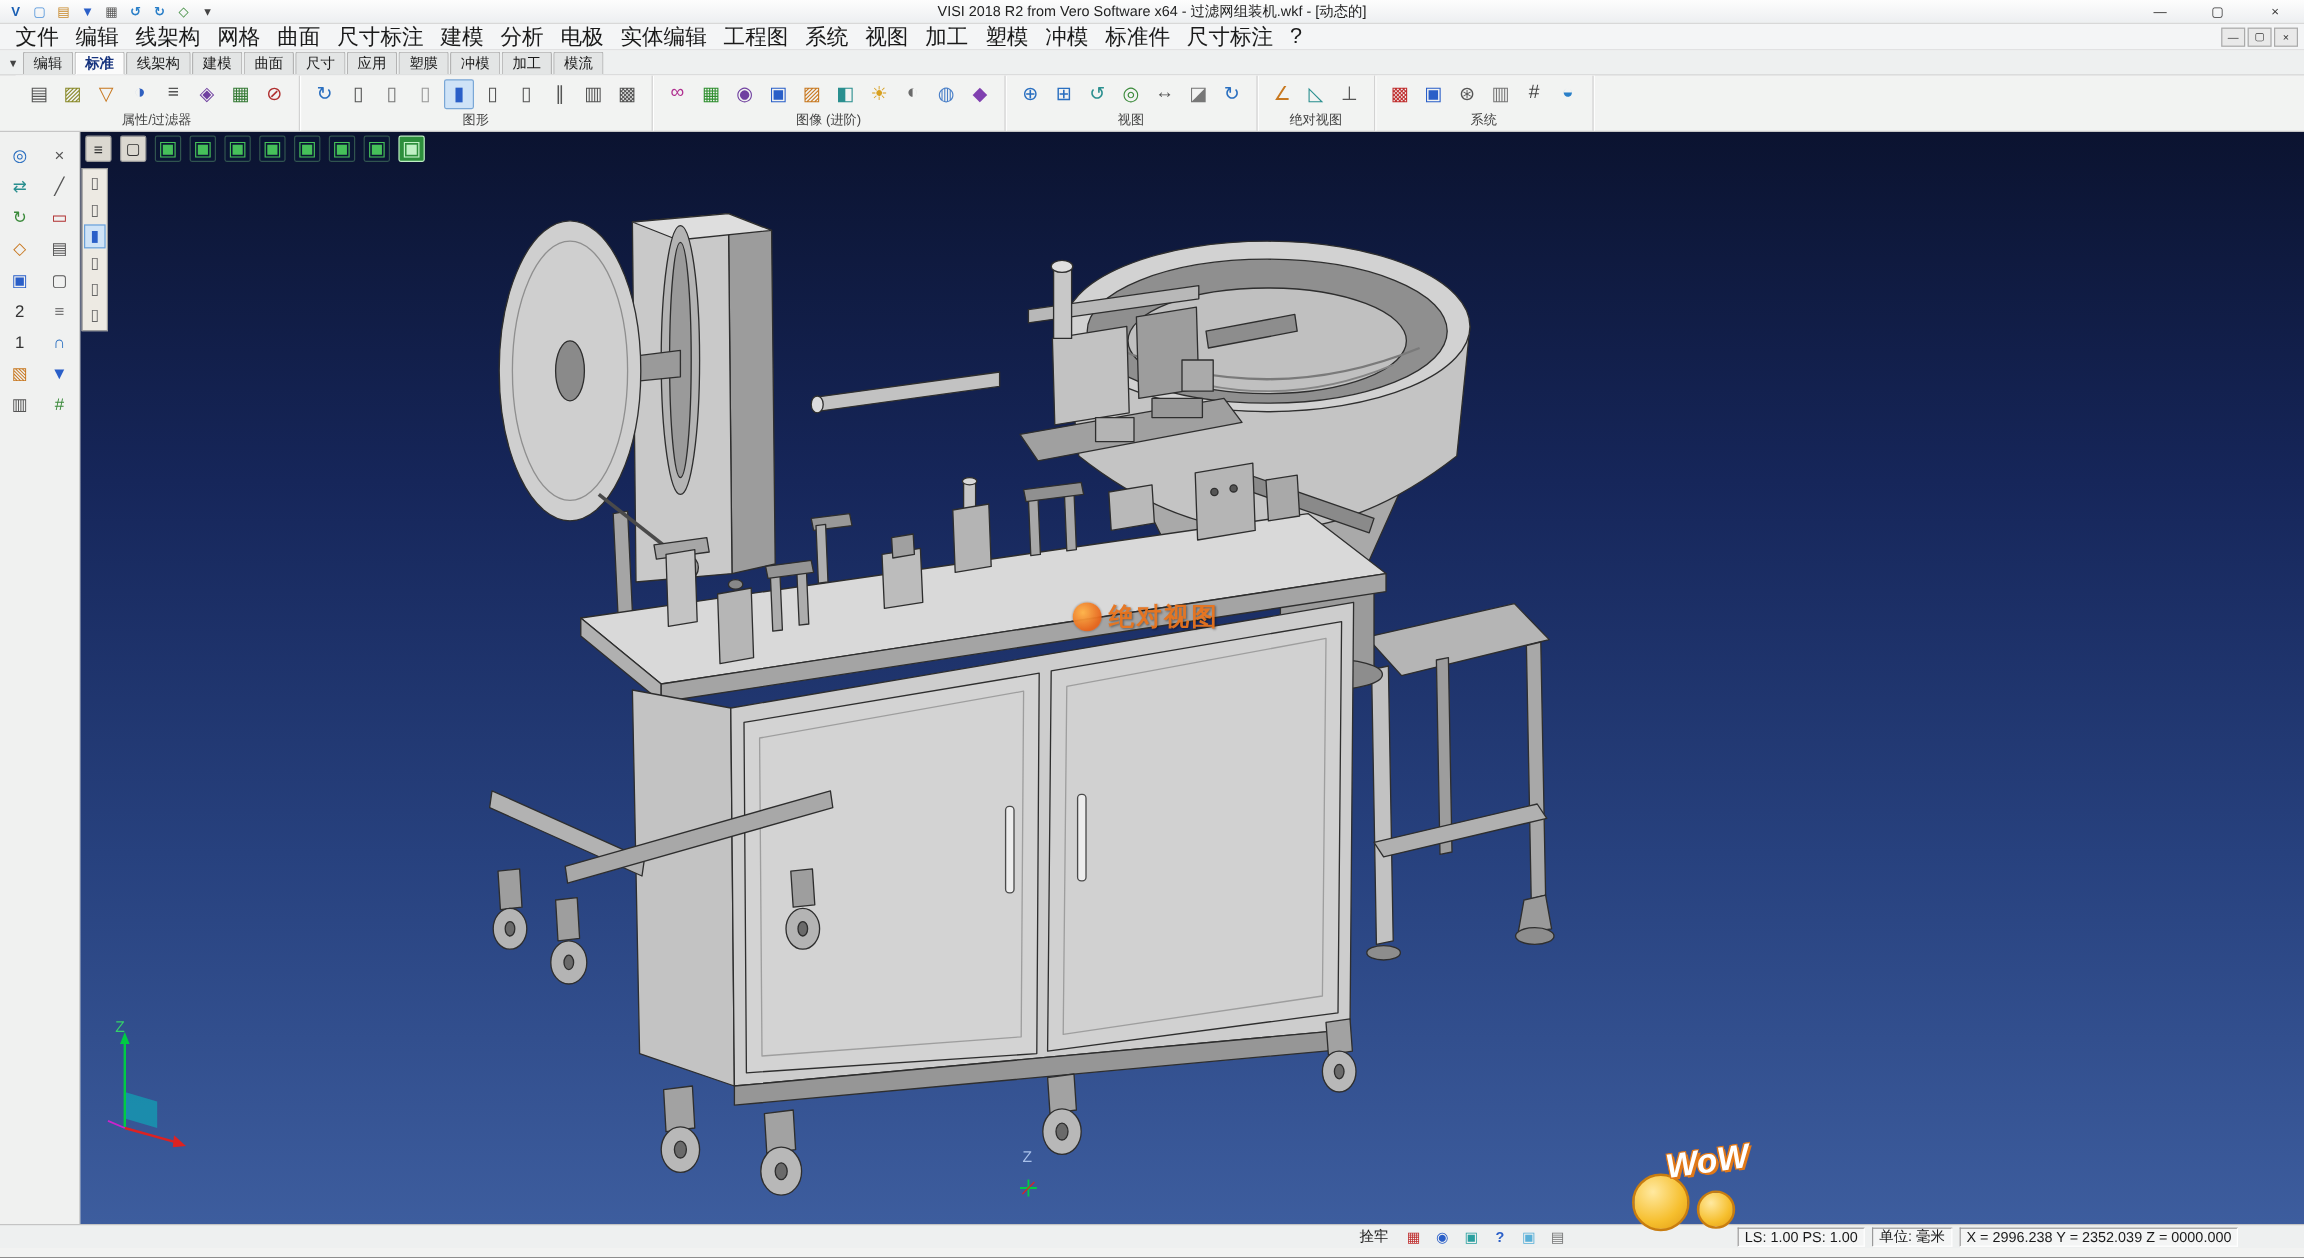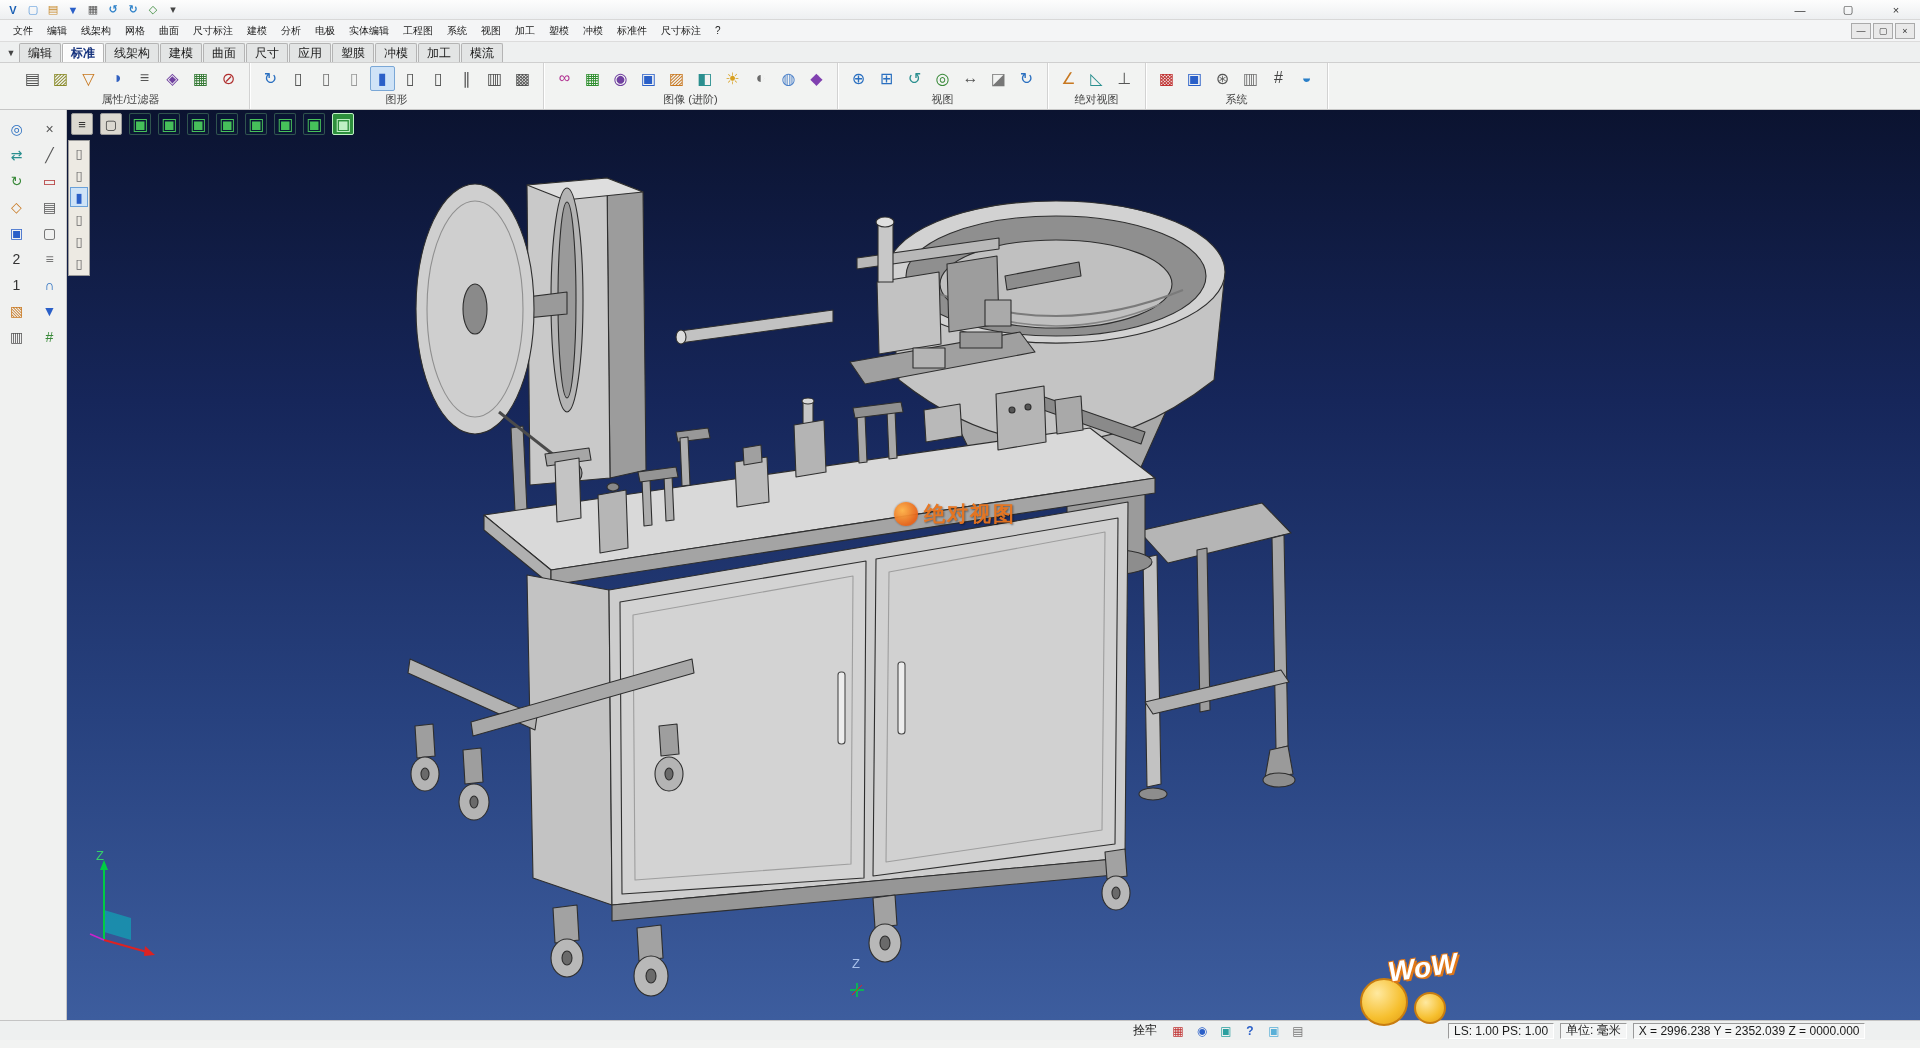"VISI 2018 R2 from Vero" div.win-title { html: none -> <div>VISI 2018 R2 from Vero Software x64 - 过滤网组装机.wkf - [动态的]</div> }
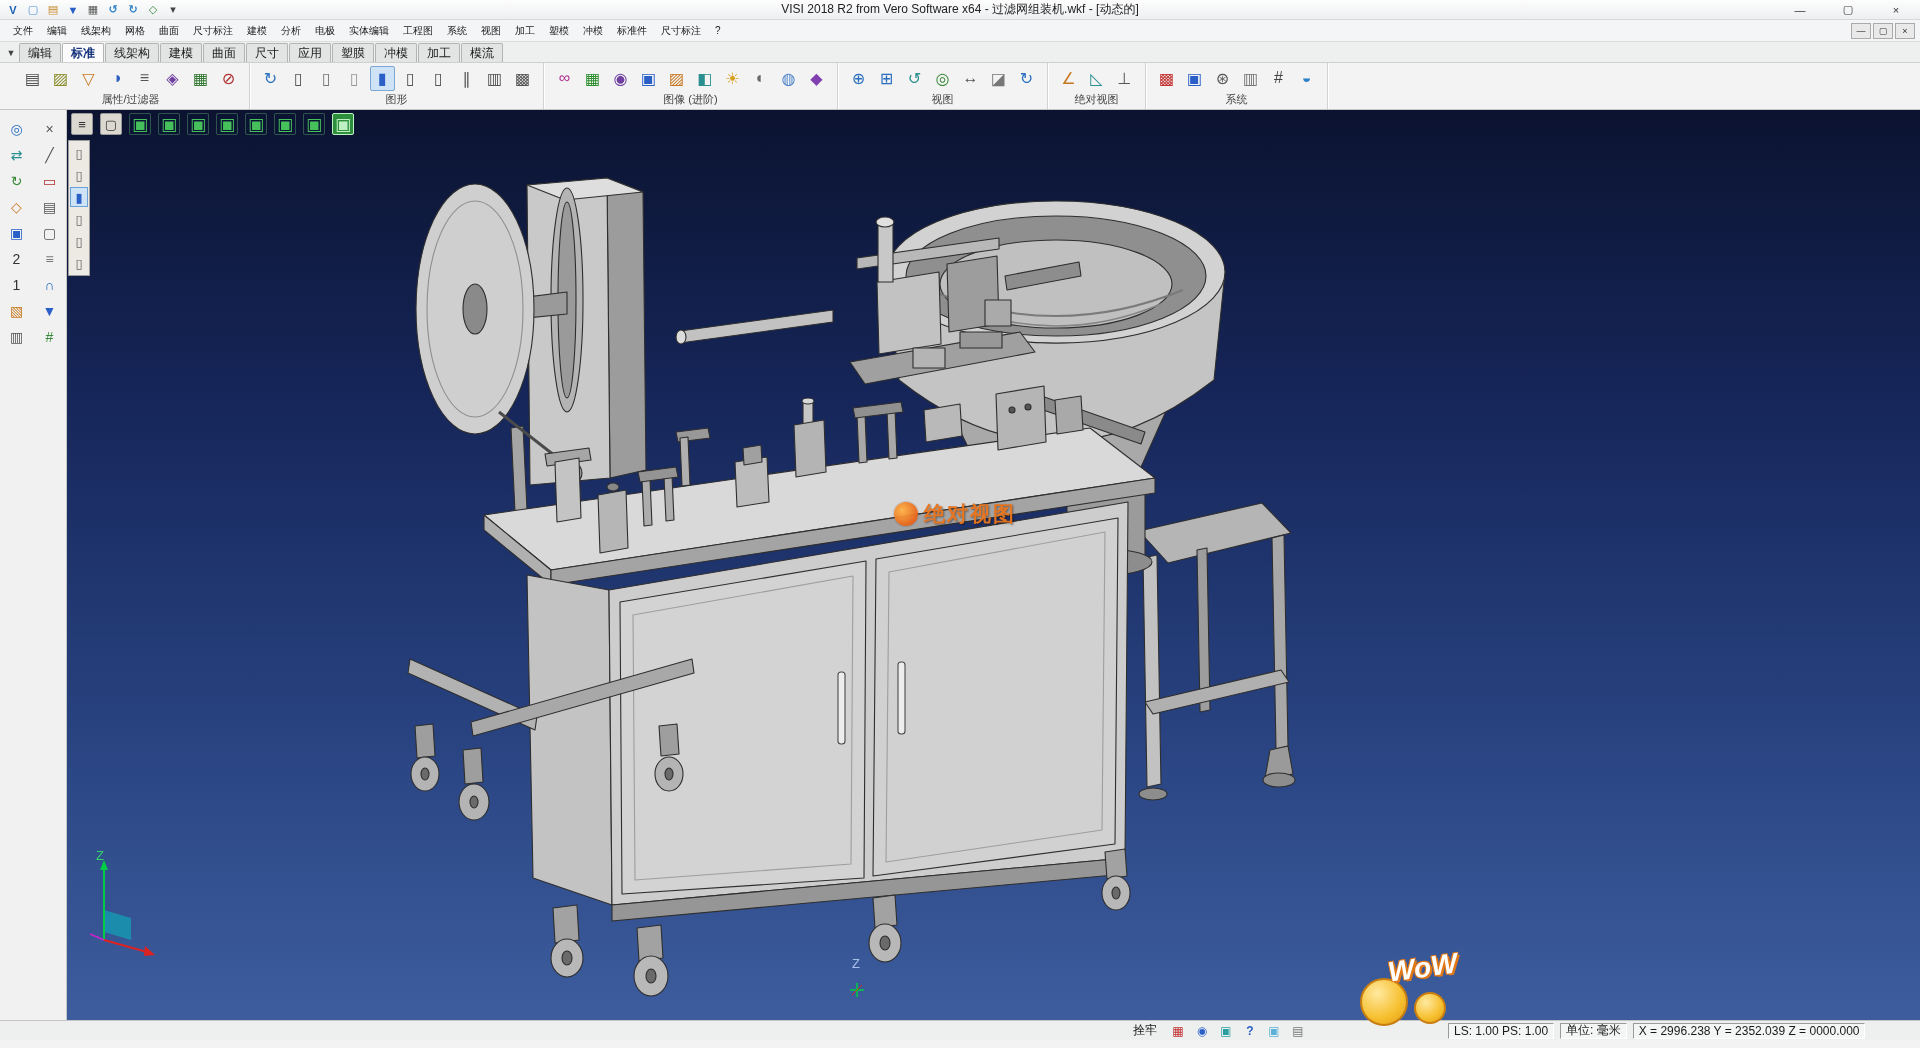"文件" .menu-item { font-size: 10px -> 18px }
